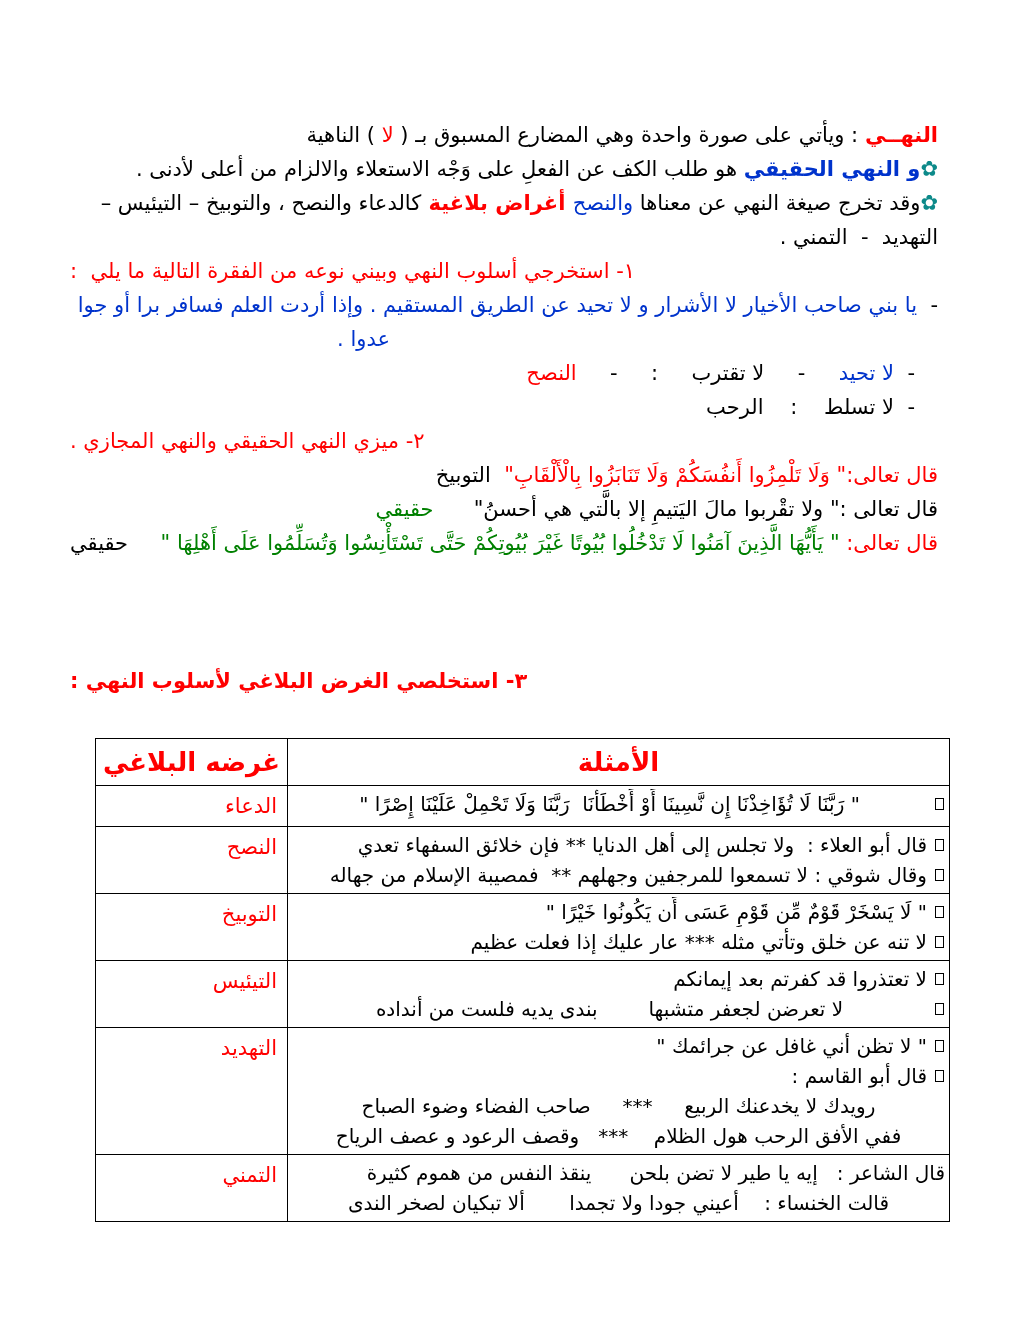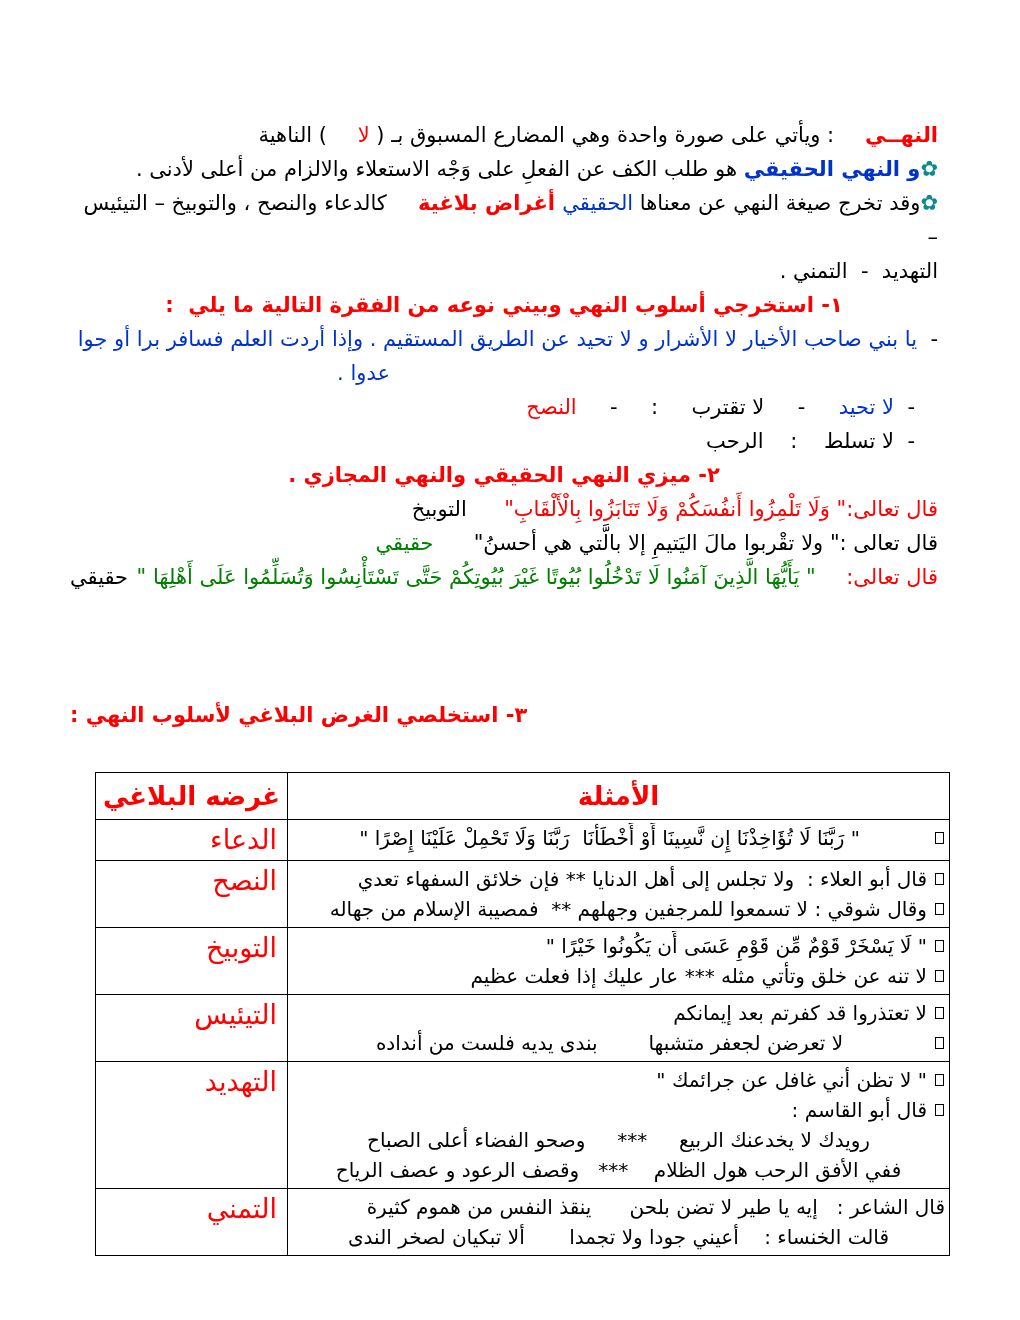"لا" .c-red { margin-left: 24px -> none }
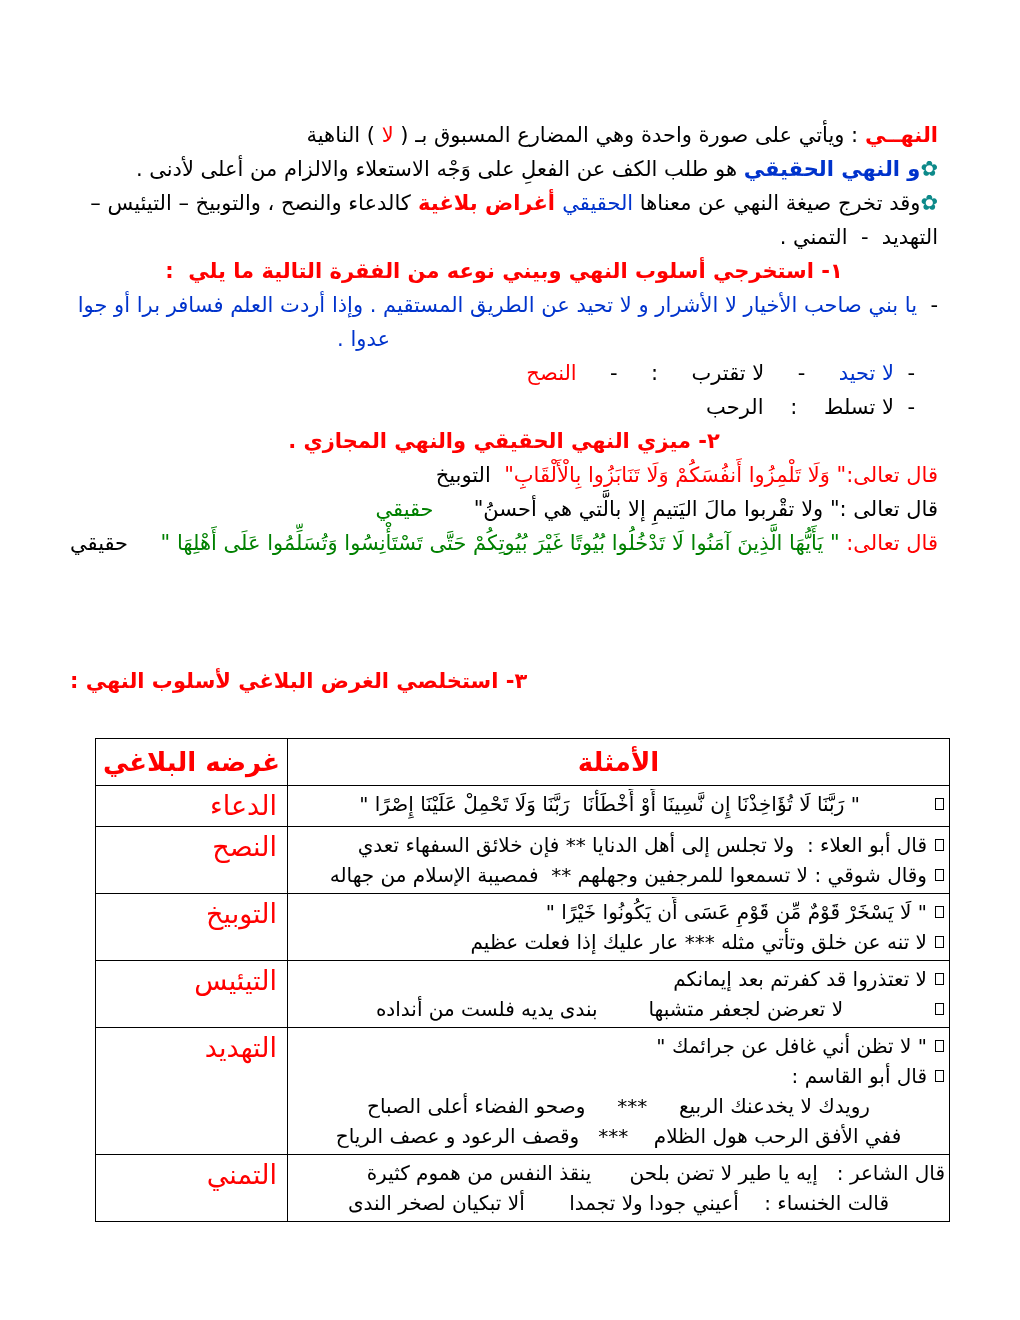"الحقيقي" span.c-blue { text: الحقيقي -> والنصح }
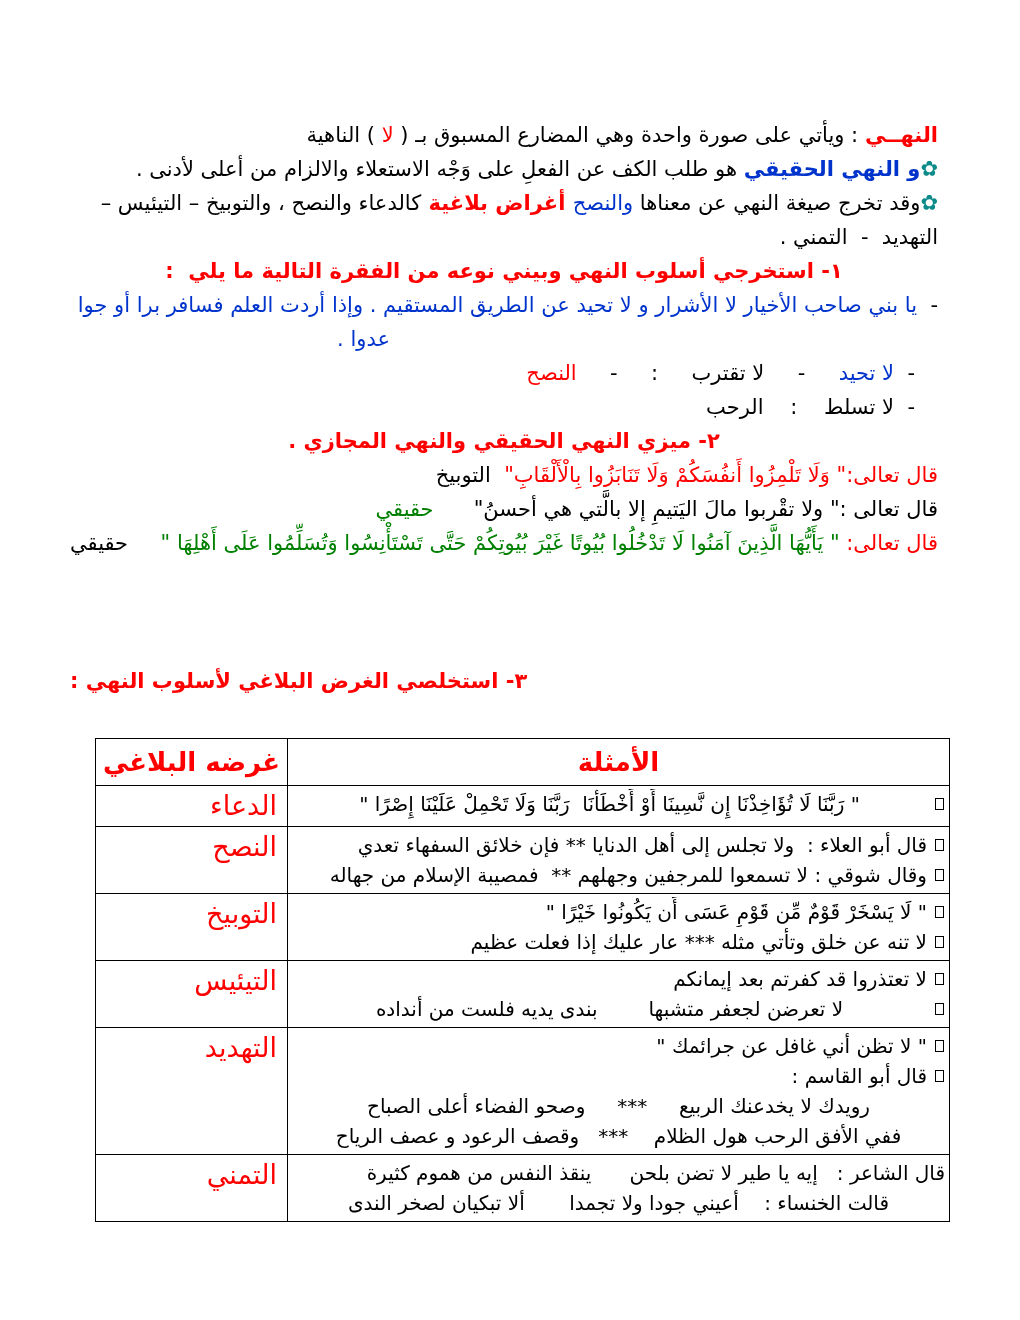"١- استخرجي أسلوب النهي وبيني" .sec-title { font-weight: bold -> normal; text-align: center -> left }
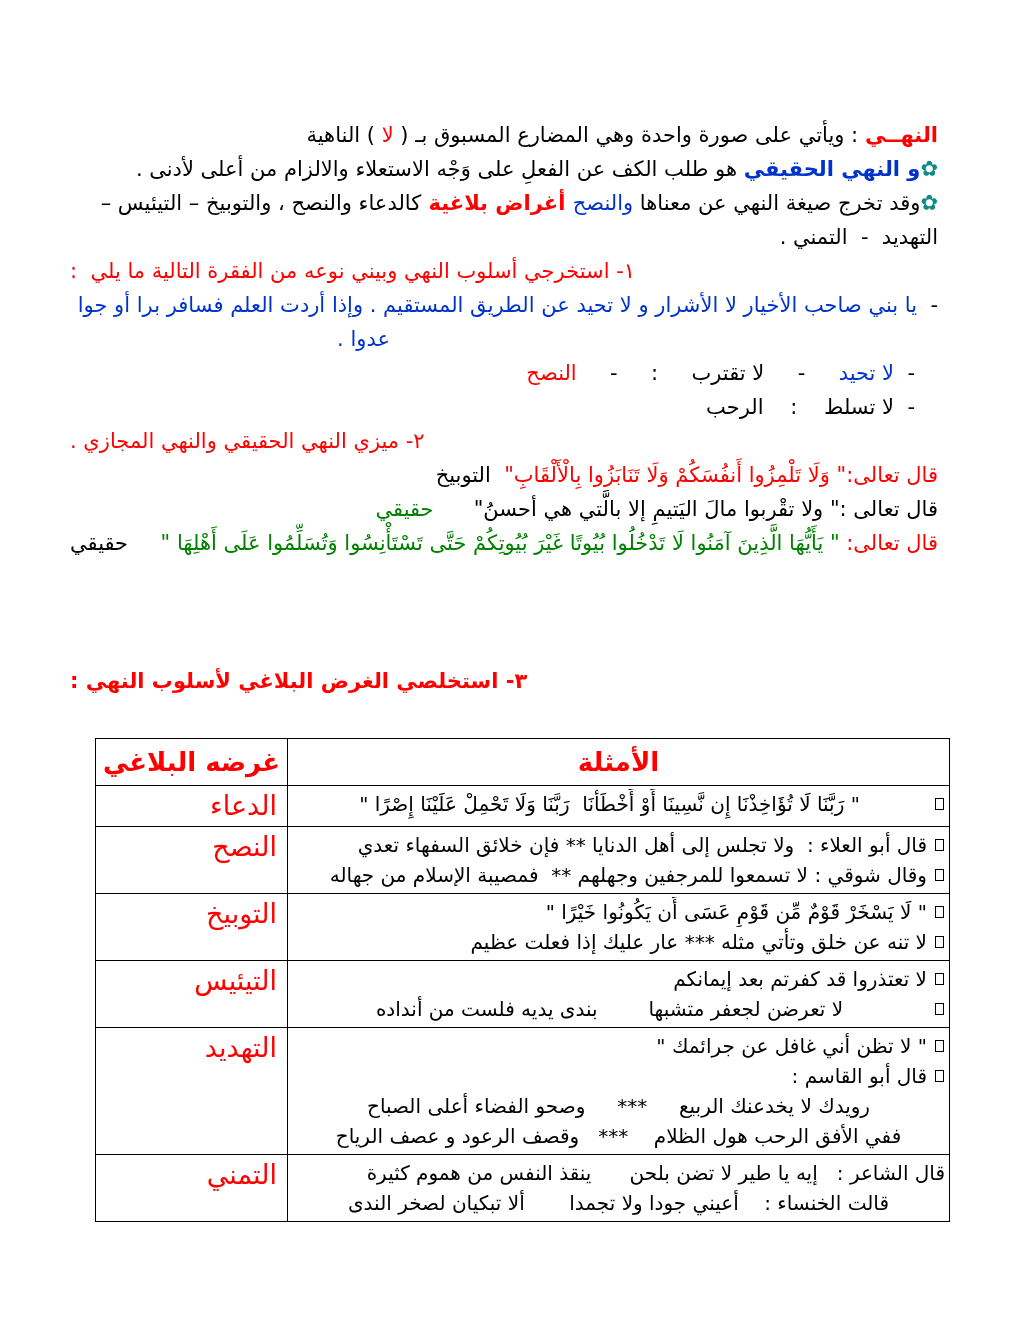"الدعاء" .purpose-cell { font-size: 27px -> 21px }
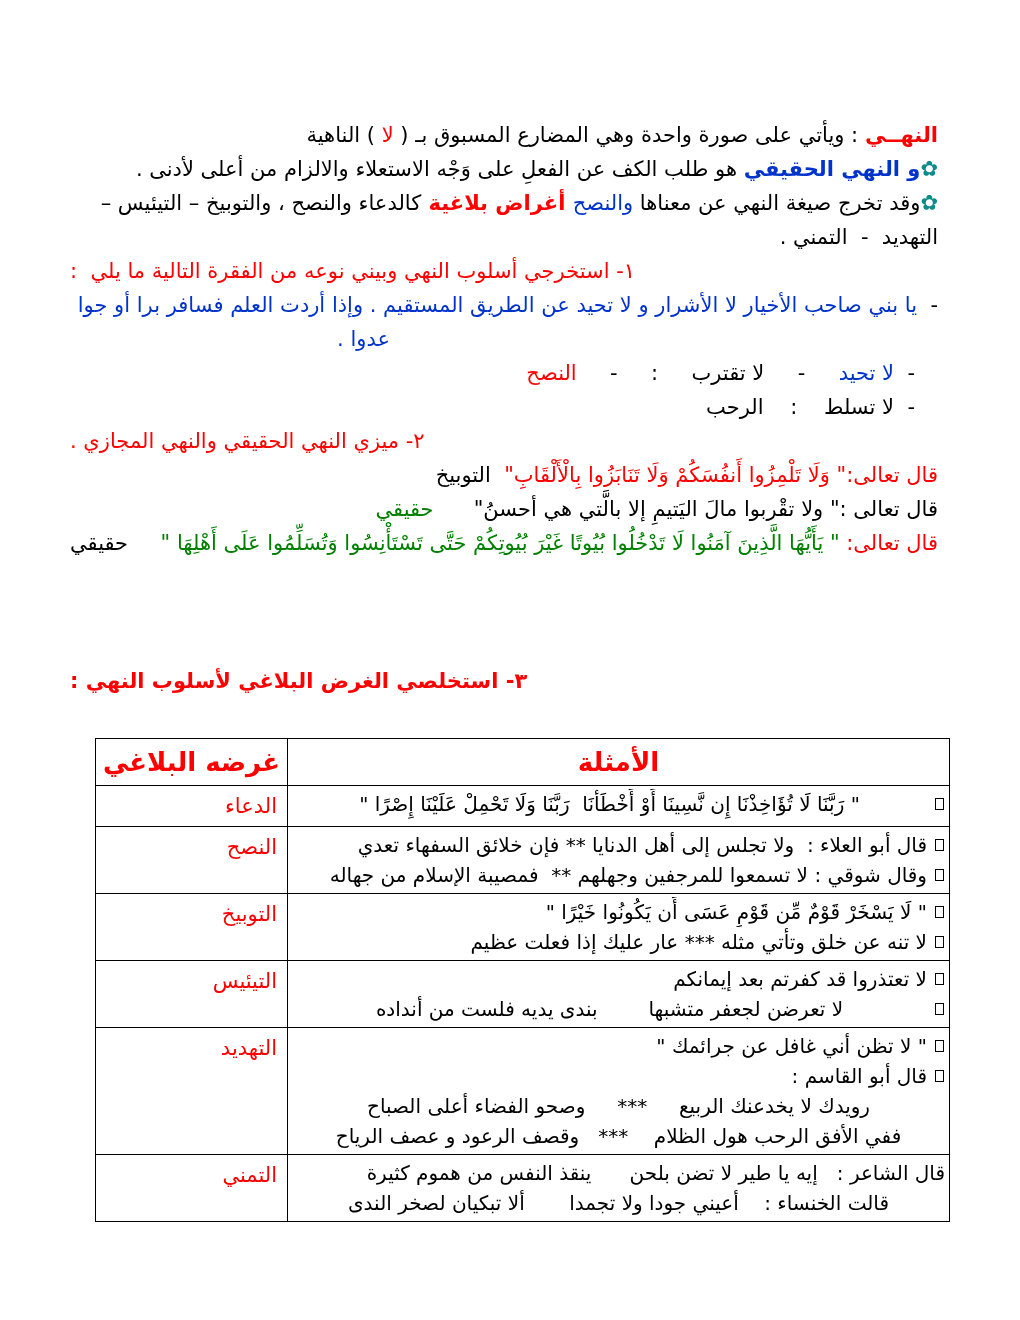"رويدك لا يخدعنك الربيع ***" div.example-line { text: وصحو الفضاء أعلى -> صاحب الفضاء وضوء }
